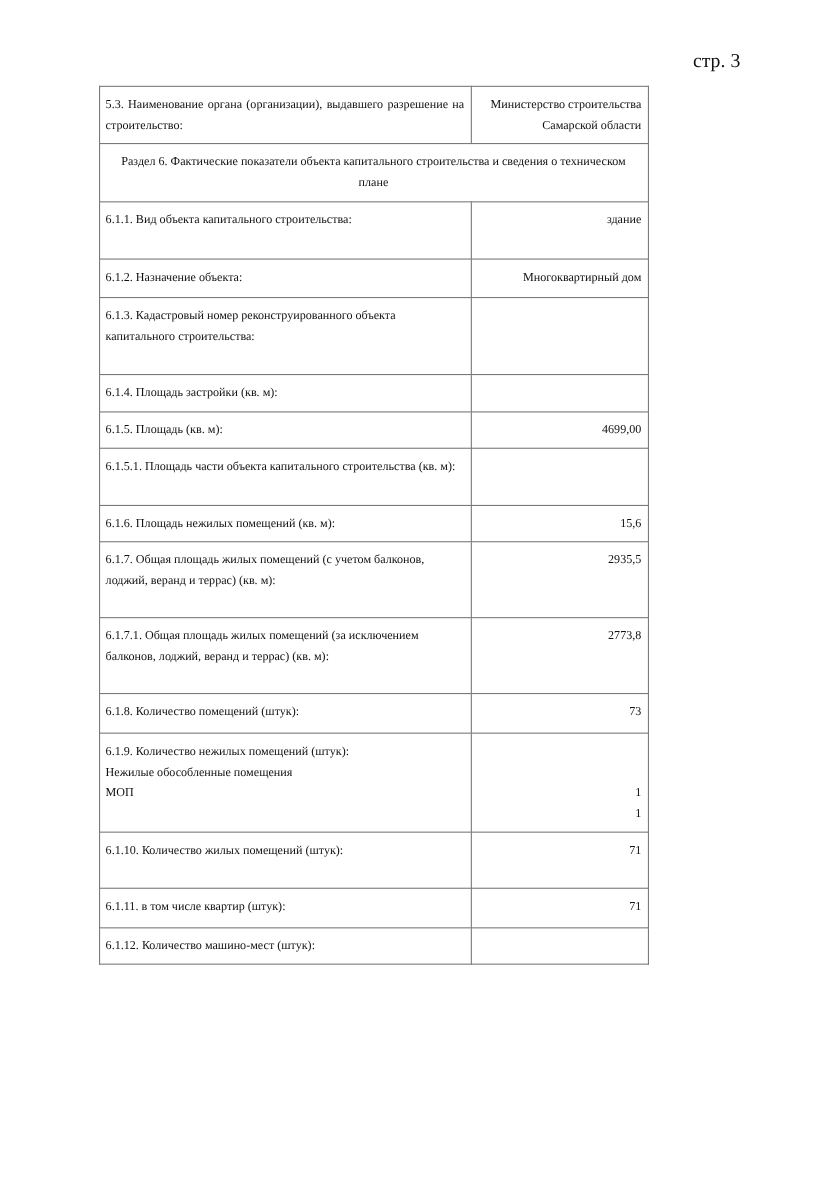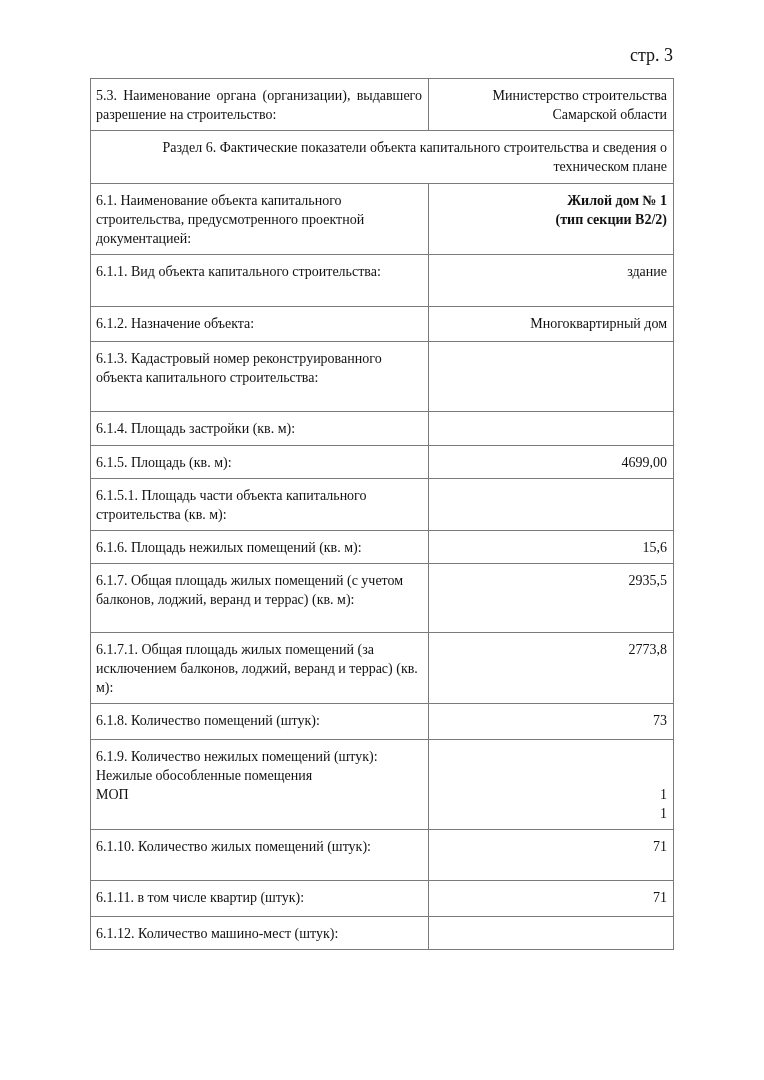"5.3. Наименование органа (организации)," table.doc { font-size: 14px -> 11px; width: 584px -> 500px }
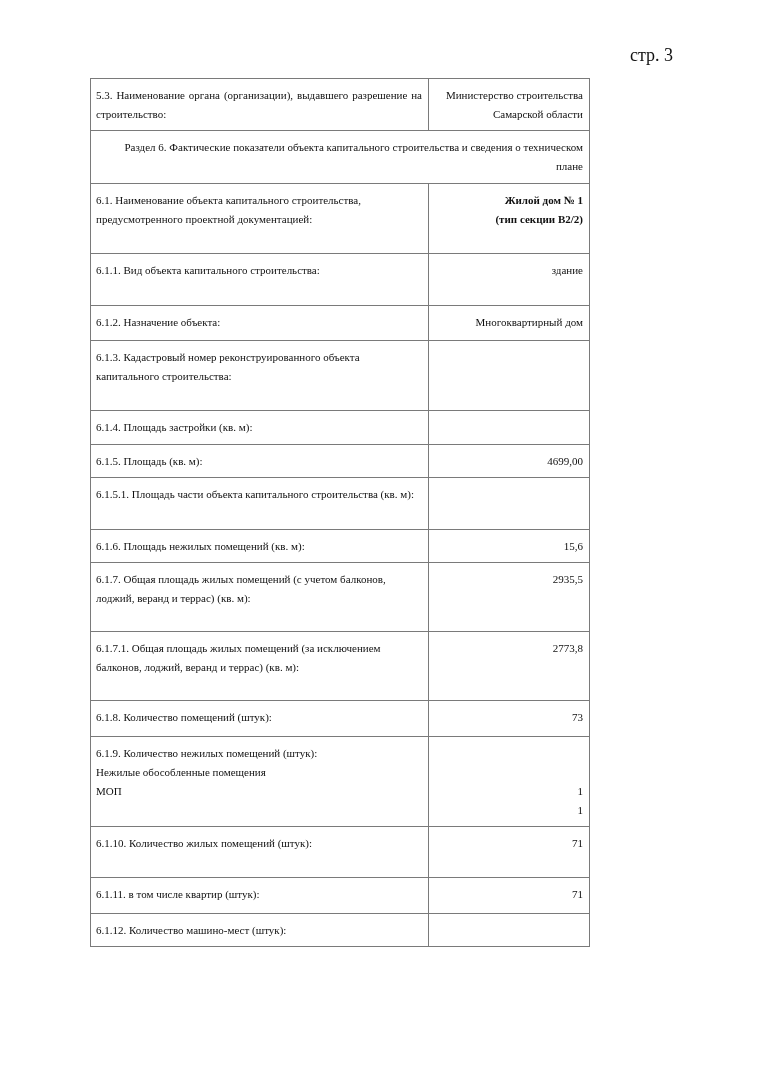"Раздел 6. Фактические показатели объекта" td.full { text-align: right -> center }
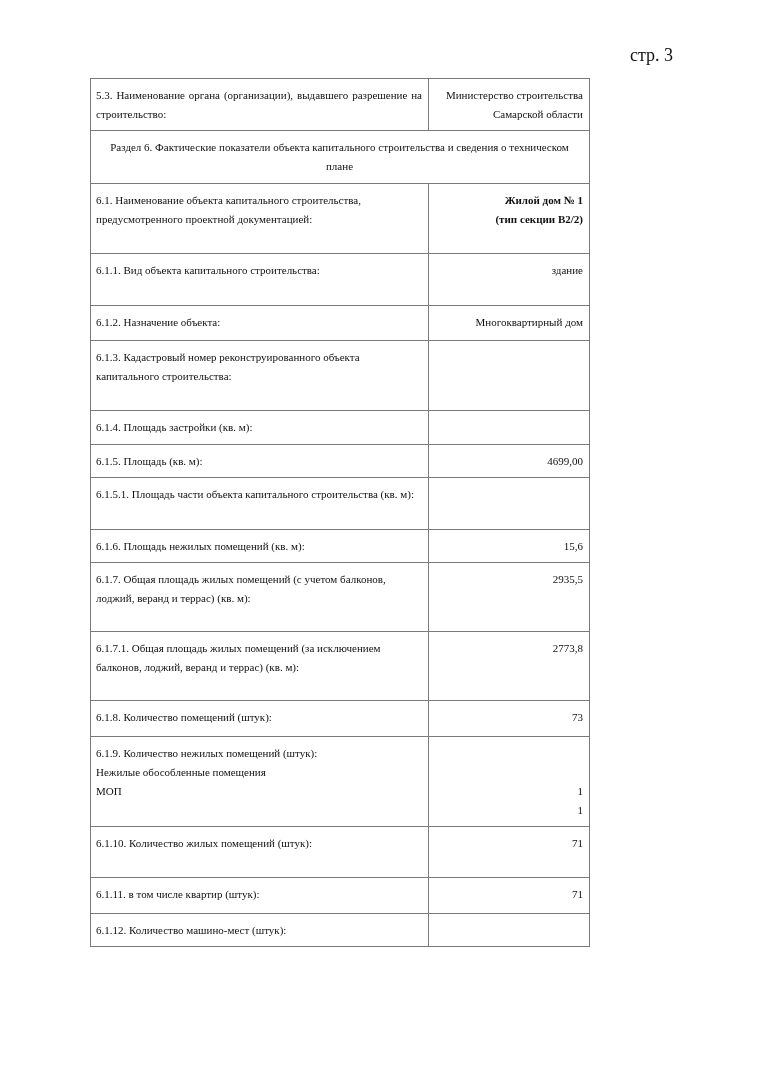"6.1. Наименование объекта капитального" tr { html: <tr> <td>6.1. Наименование объекта капитального строительства, предусмотренного проектной документацией:</td> <td> <span>Жилой дом № 1</span> <span>(тип секции В2/2)</span> </td> </tr> -> none }
